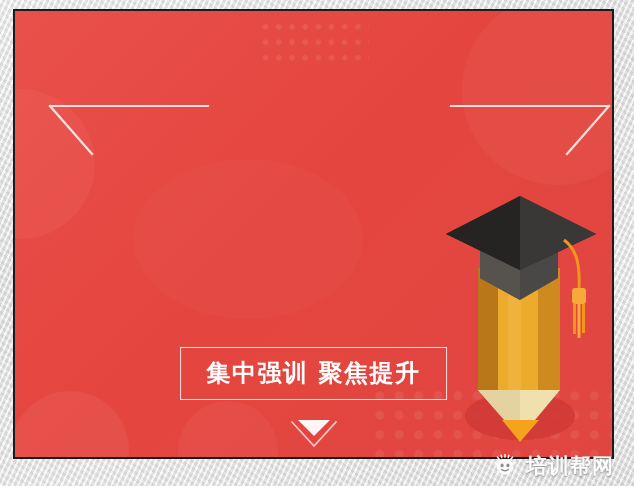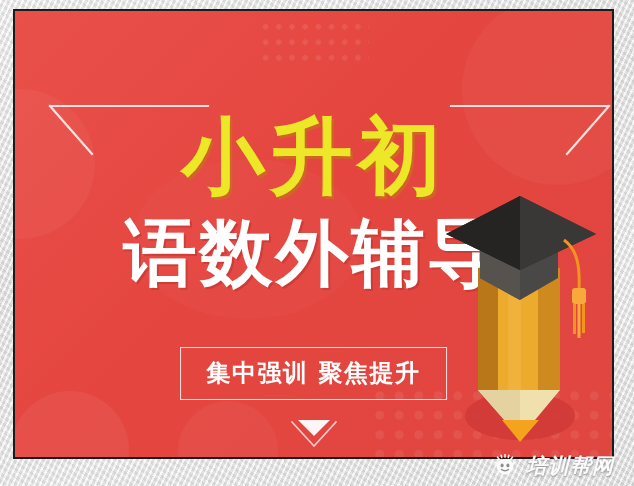"小升初" div { html: <div> <h1>小升初</h1> <h2>语数外辅导</h2> </div> -> none }
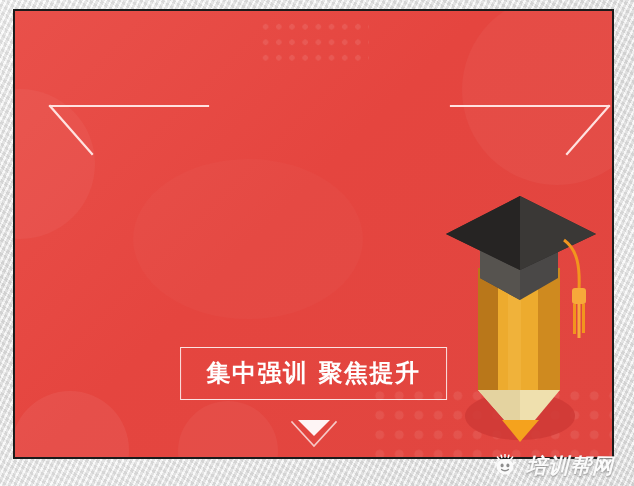"培训帮网" #watermark { font-style: italic -> none }
